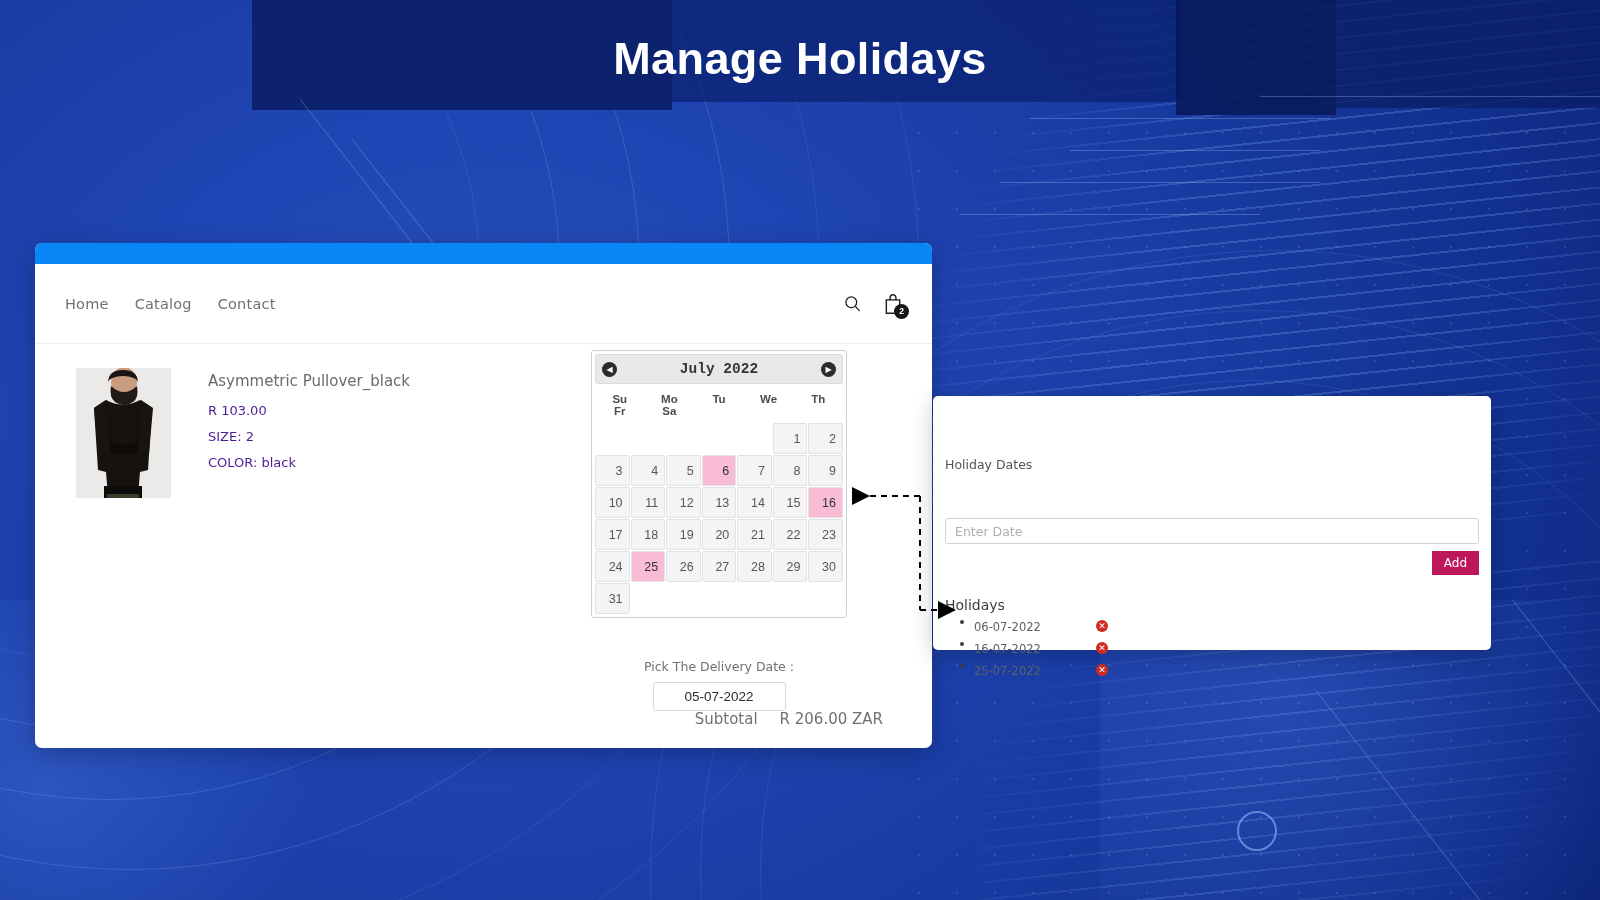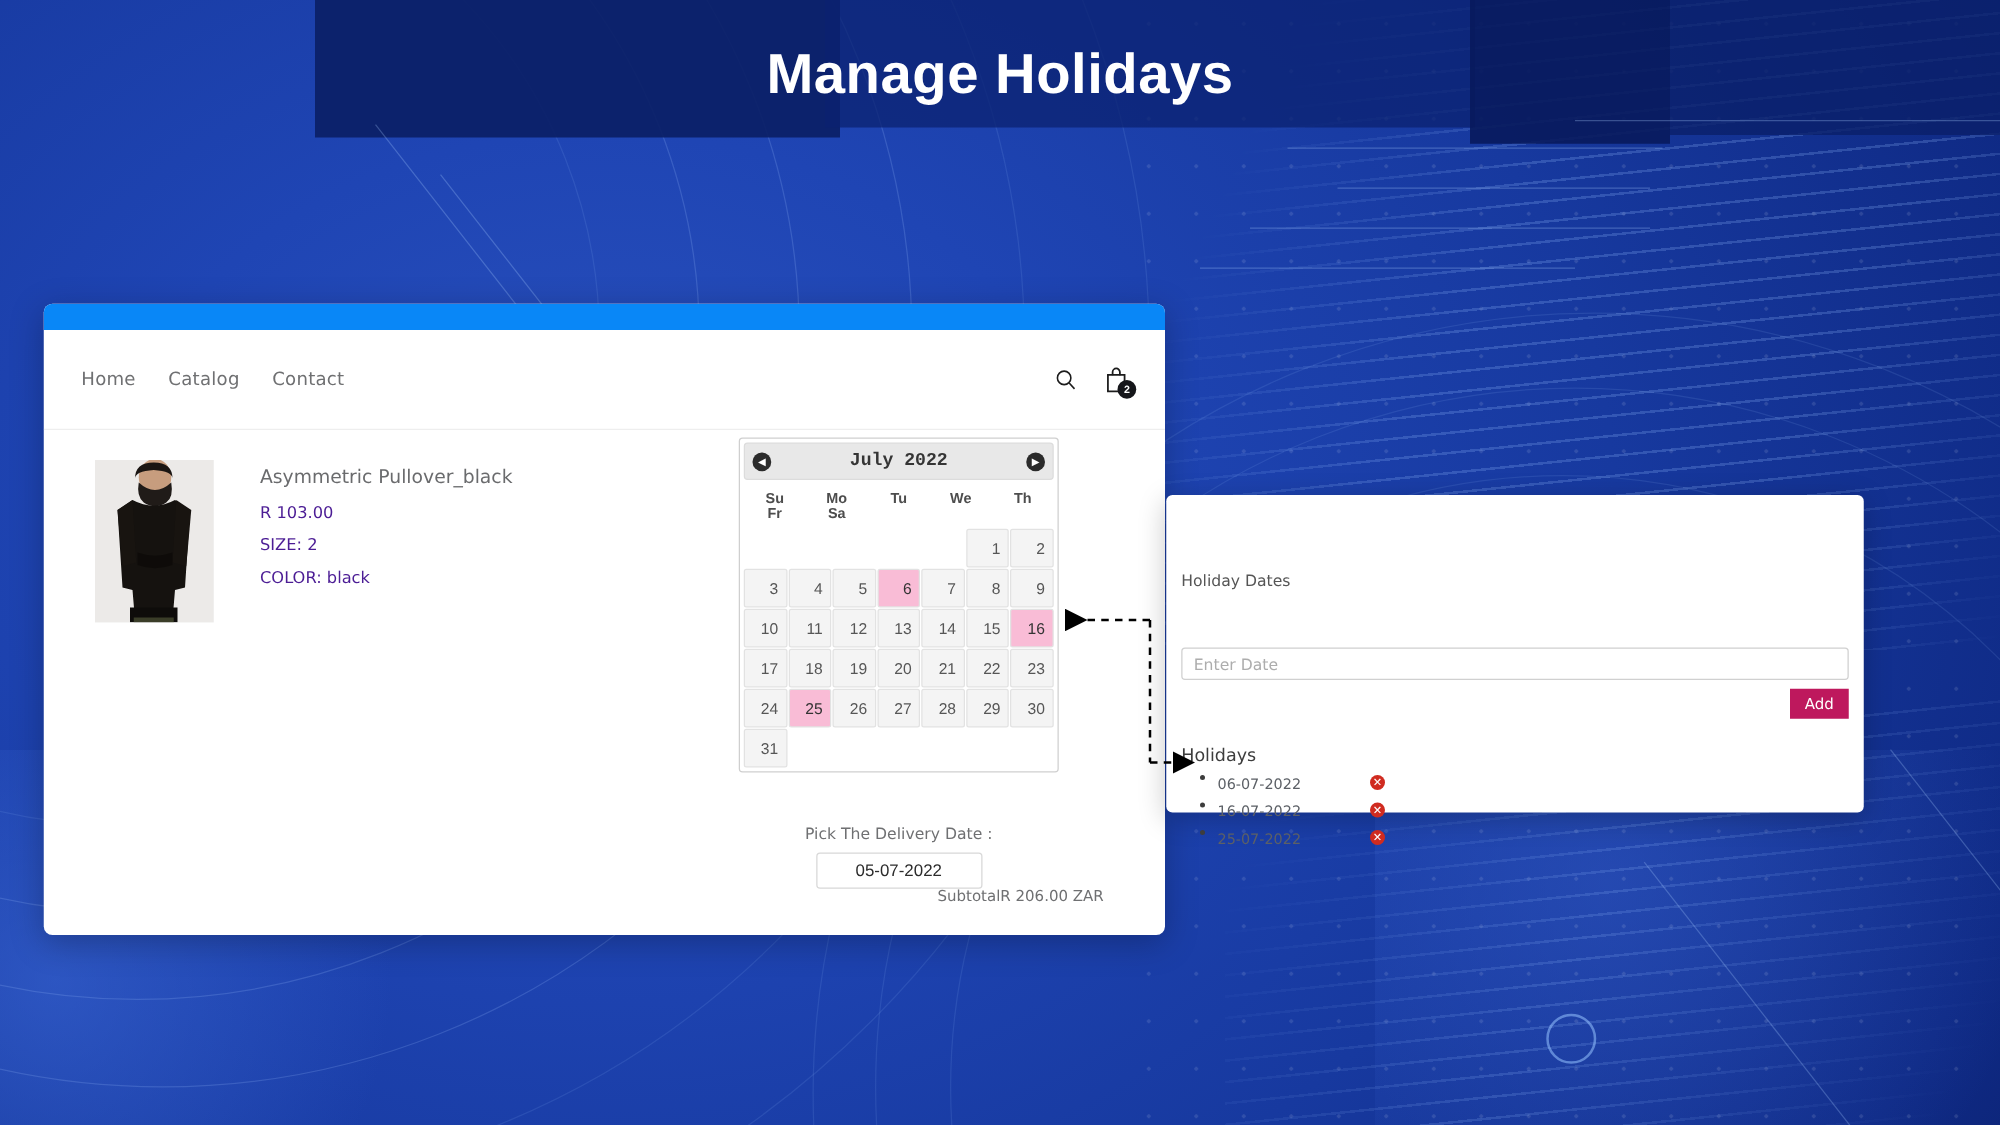"Subtotal" #subtotal-row { font-size: 12px -> 15px; gap: none -> 22px }
